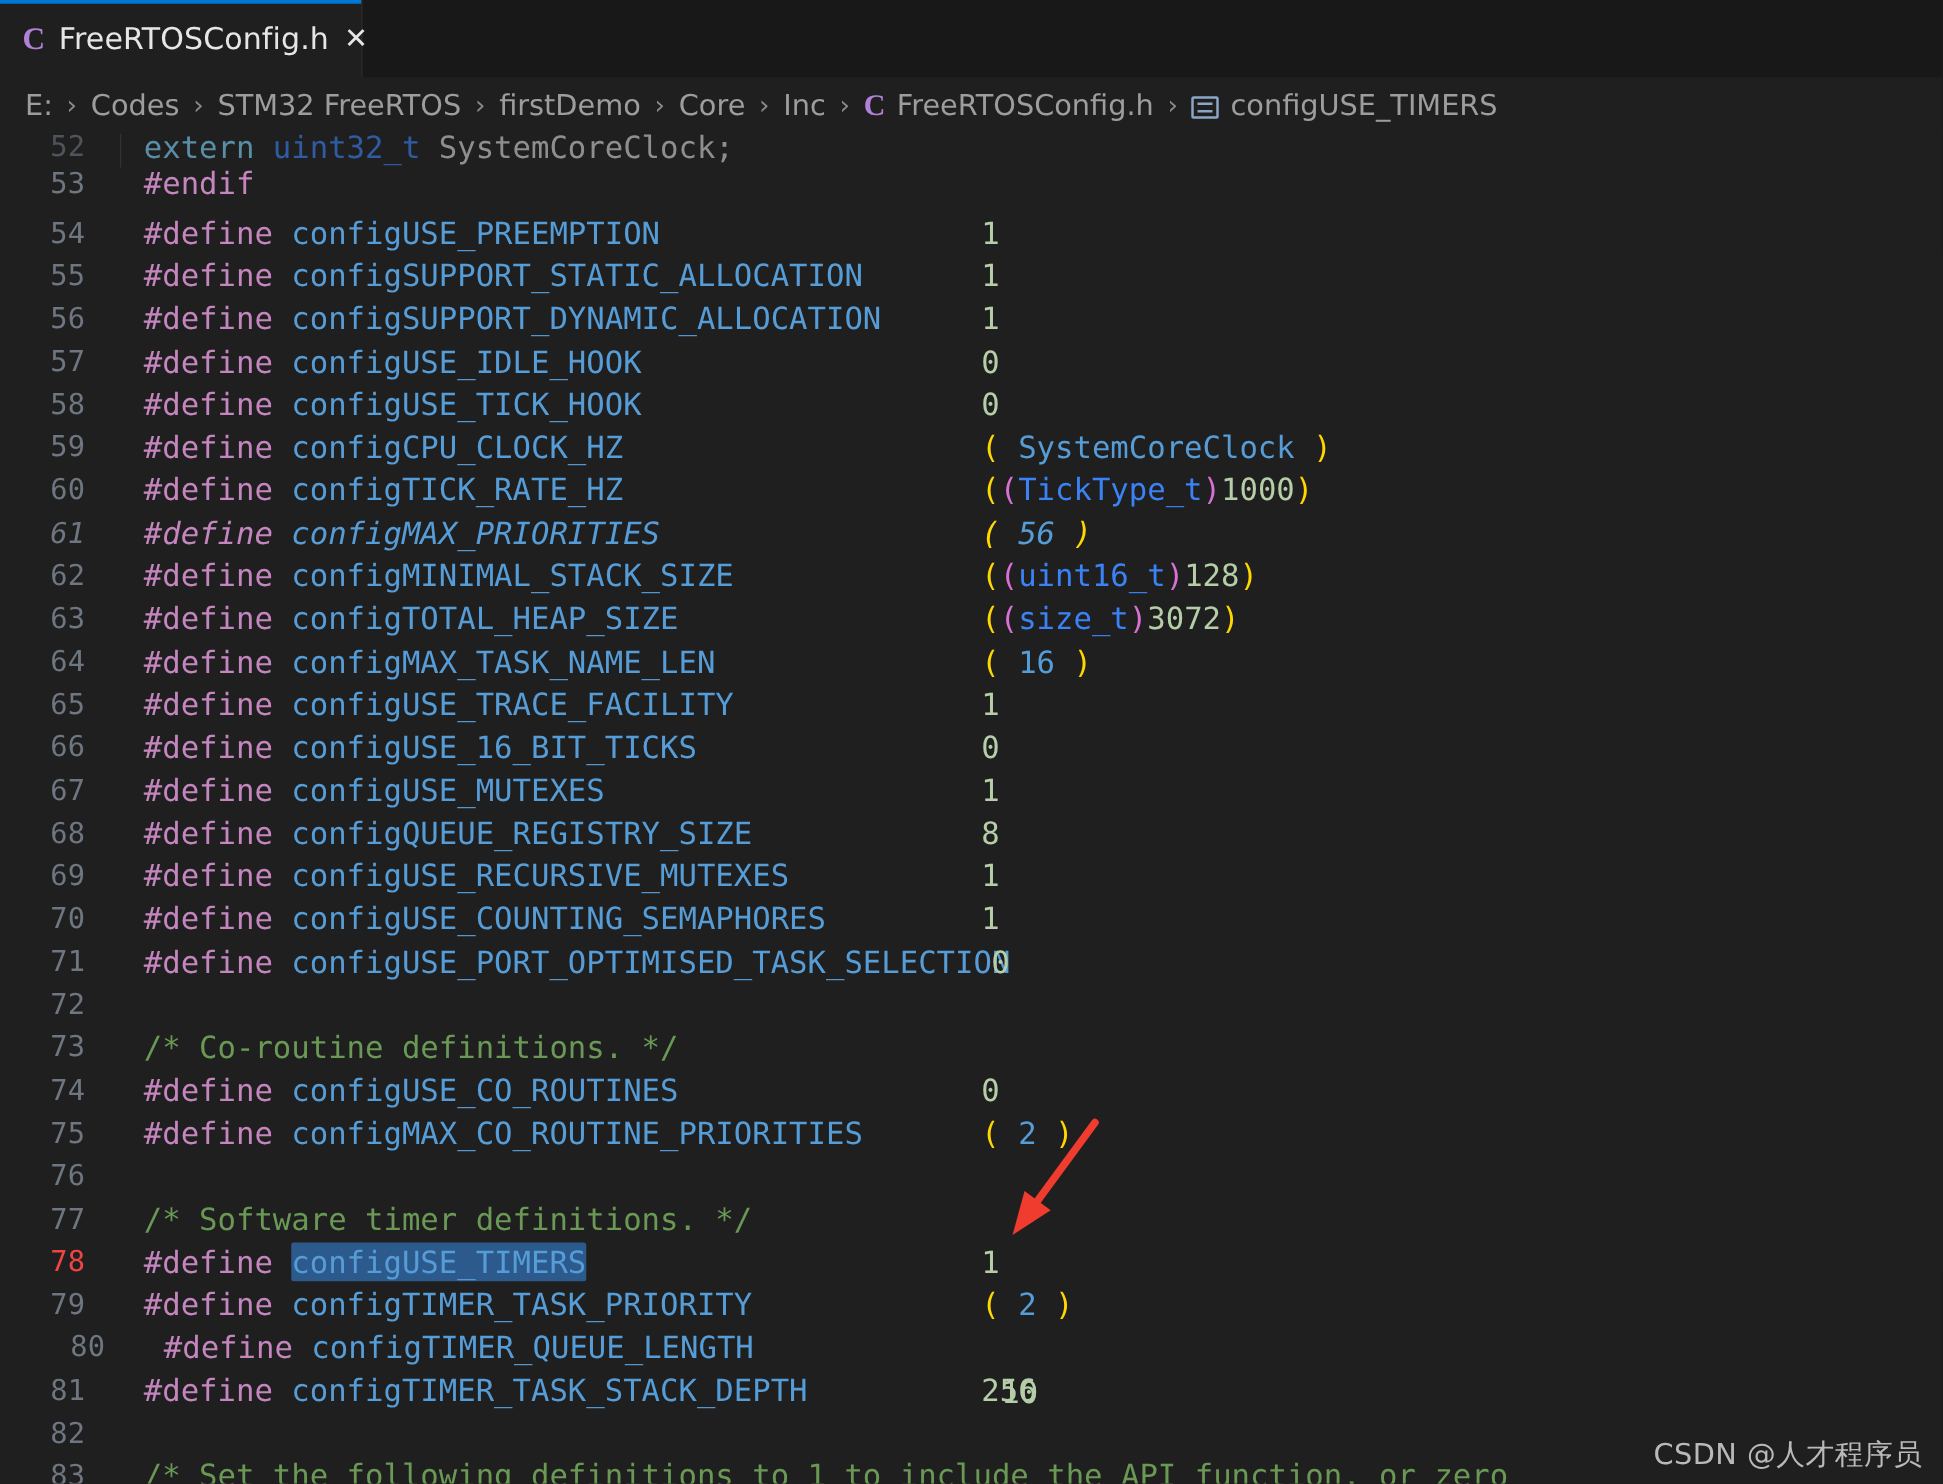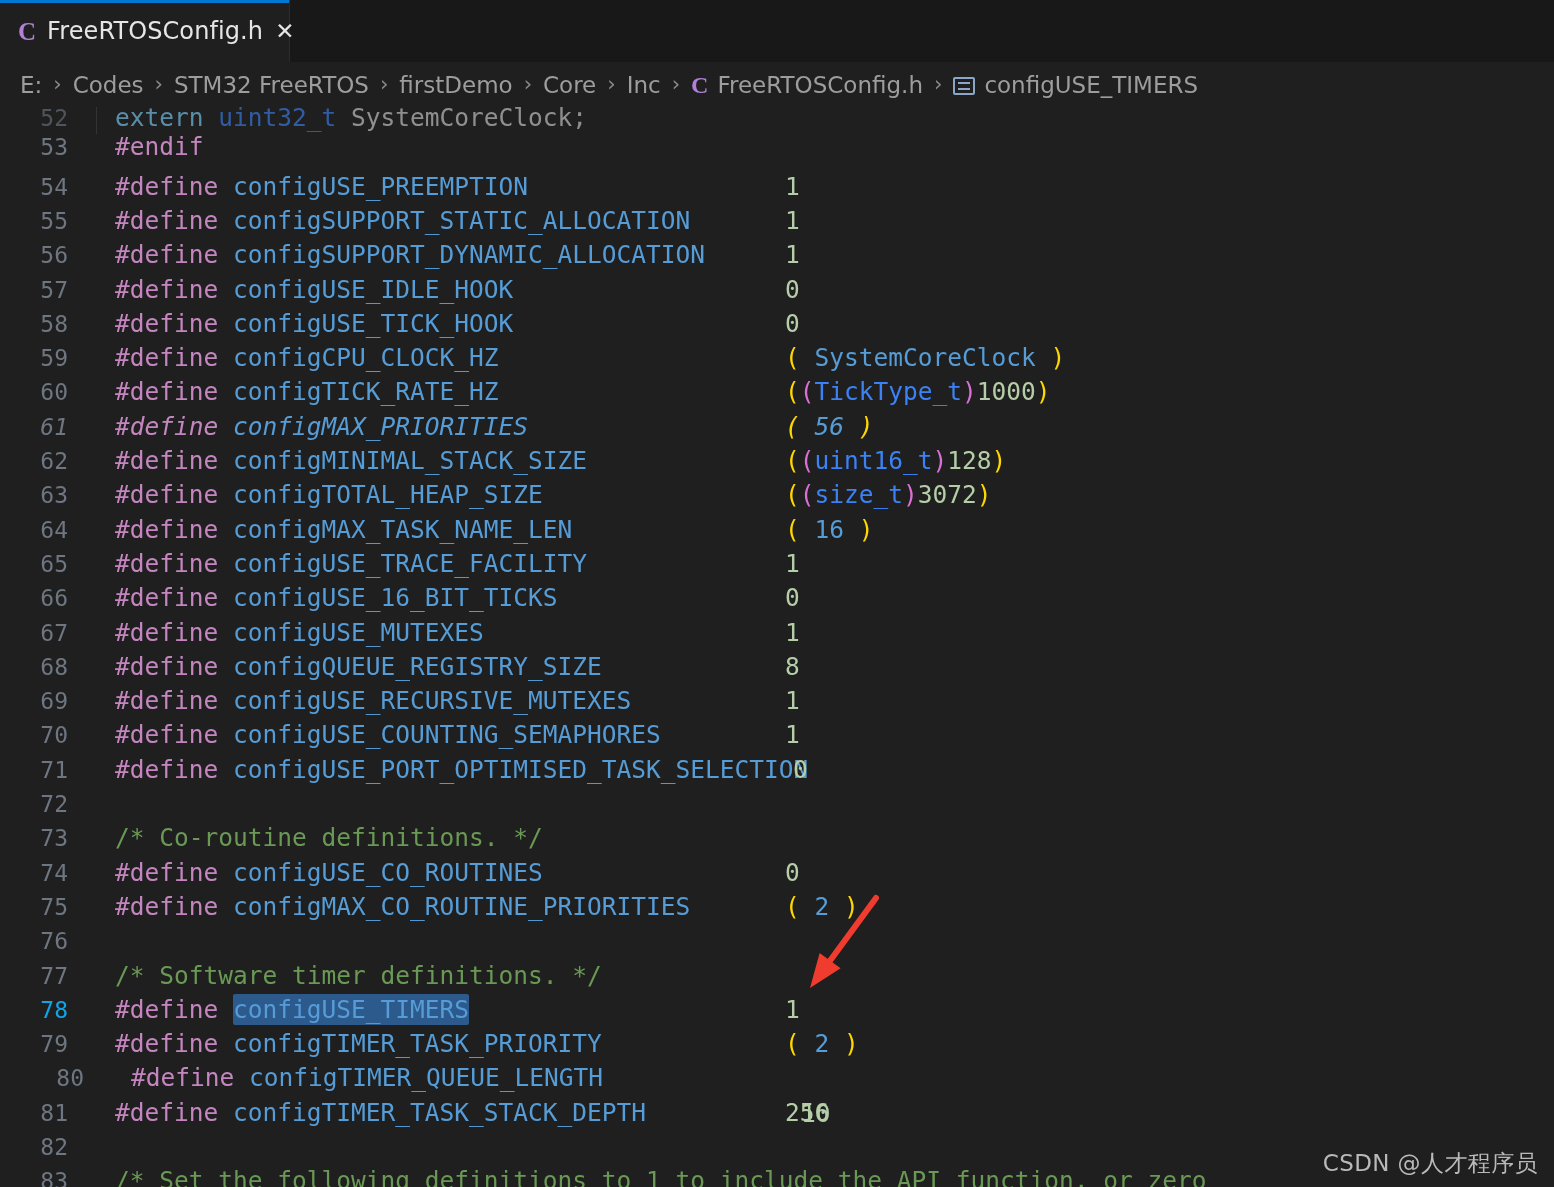"78" .code-line.active .ln { color: #0ea5e9 -> #ef4444 }
